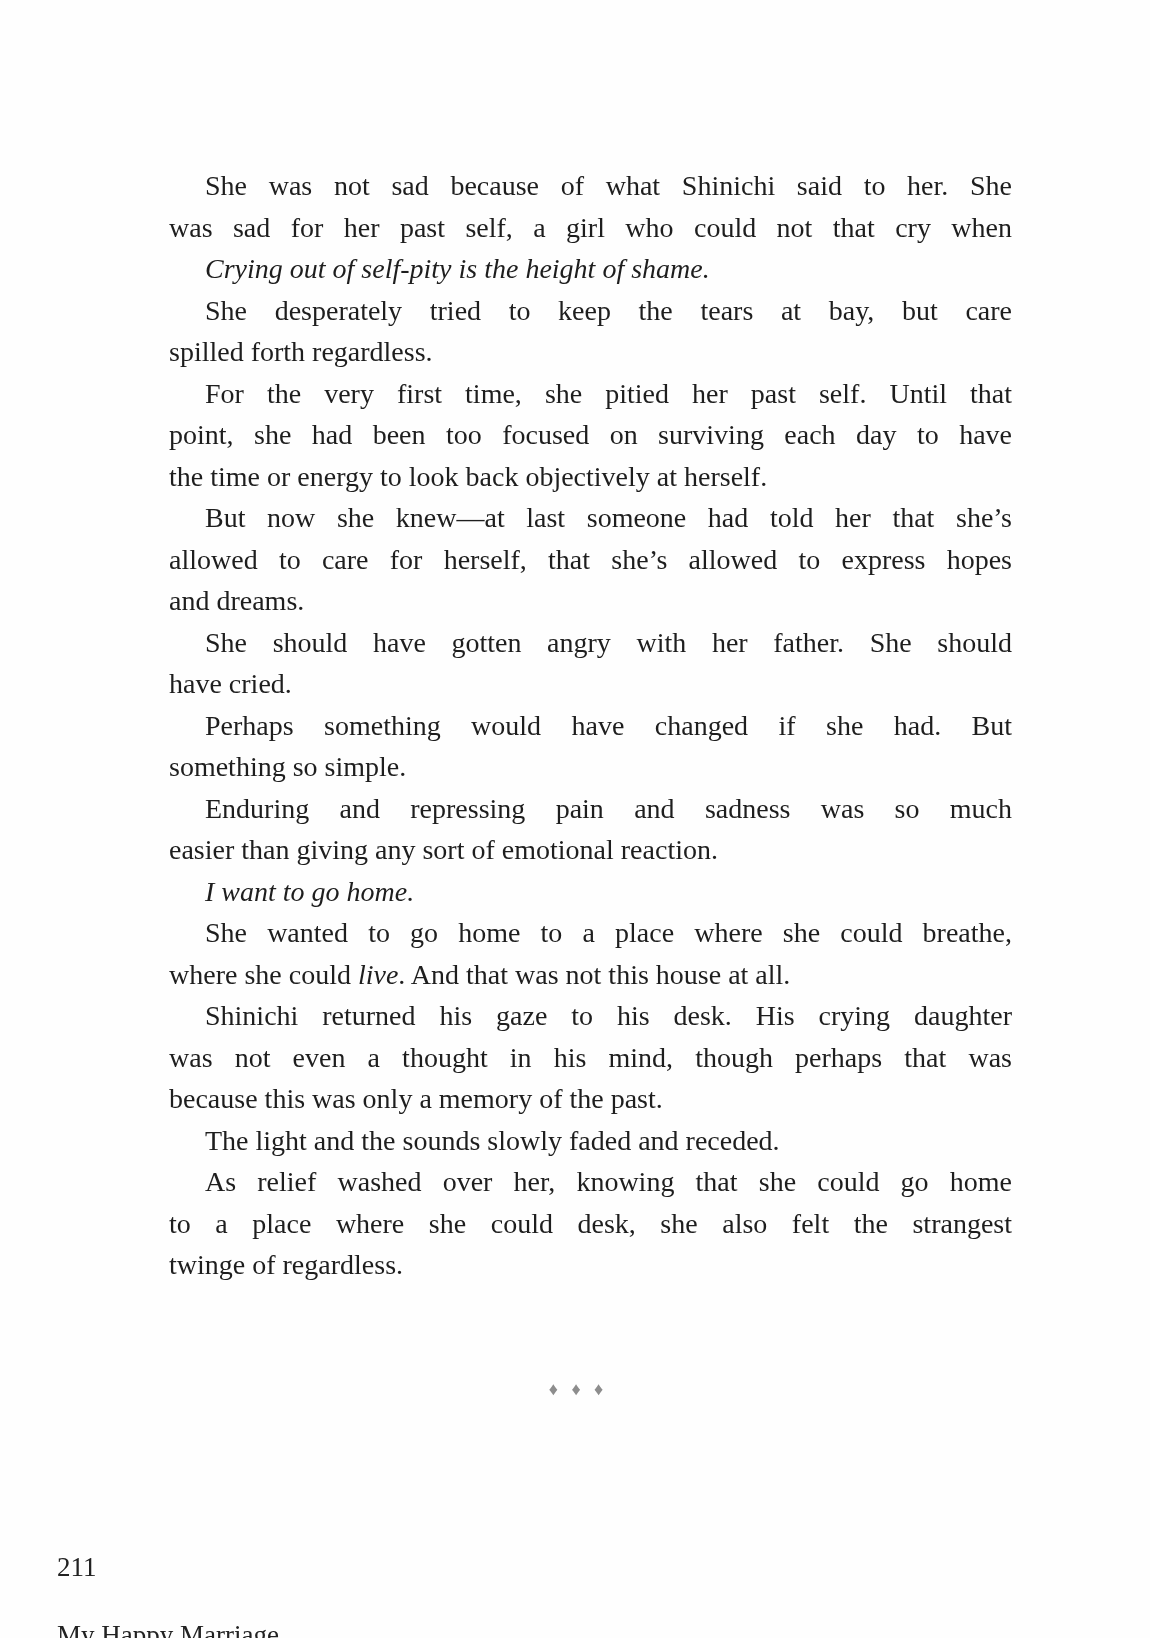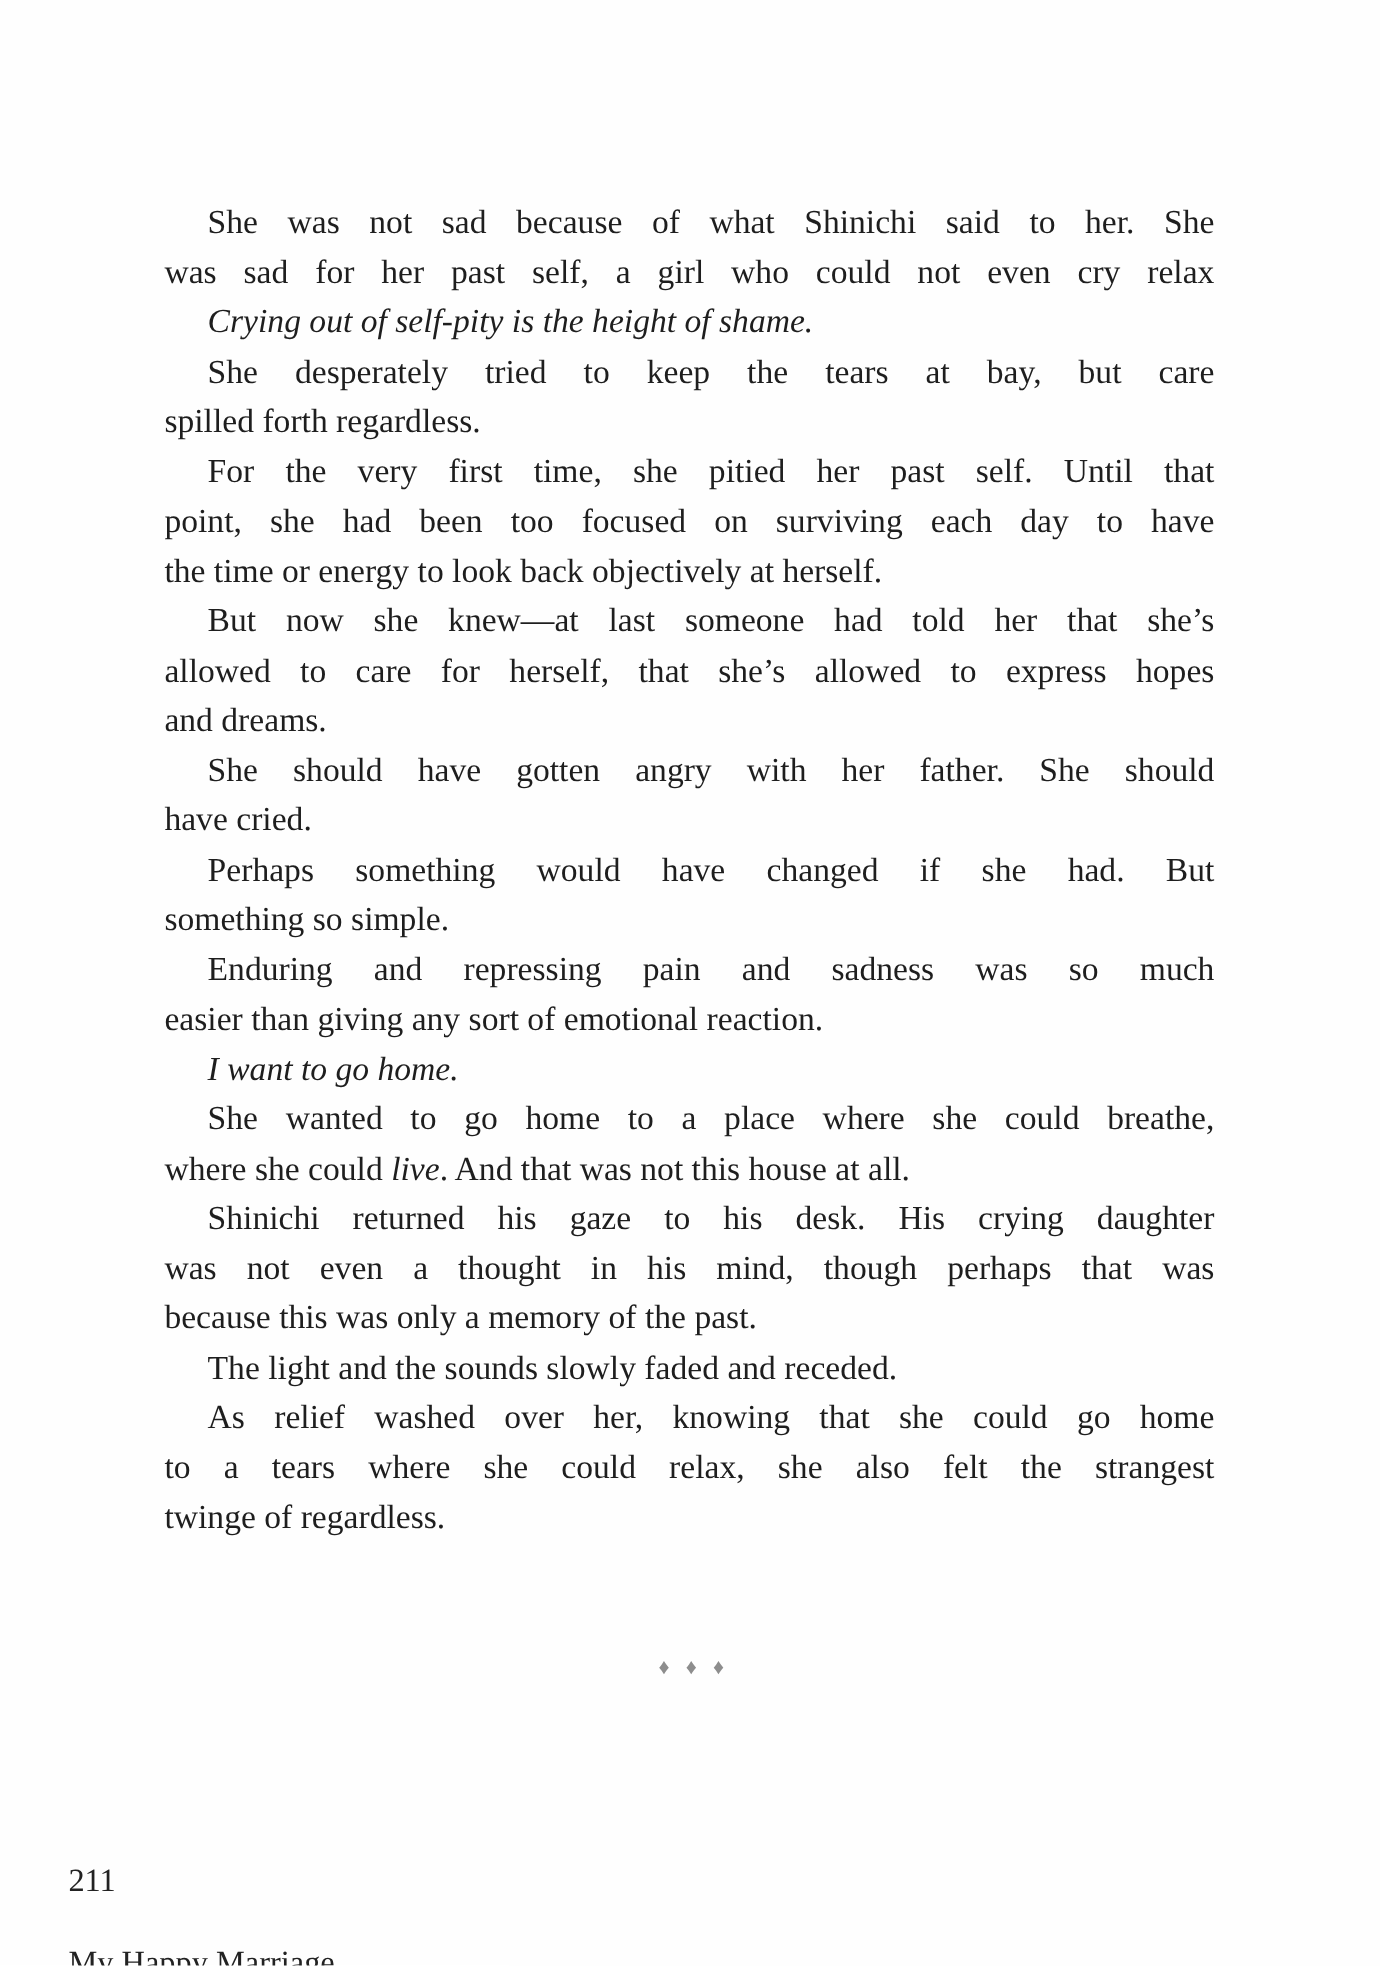"She was not sad because" .ln { margin-left: none -> 32px }
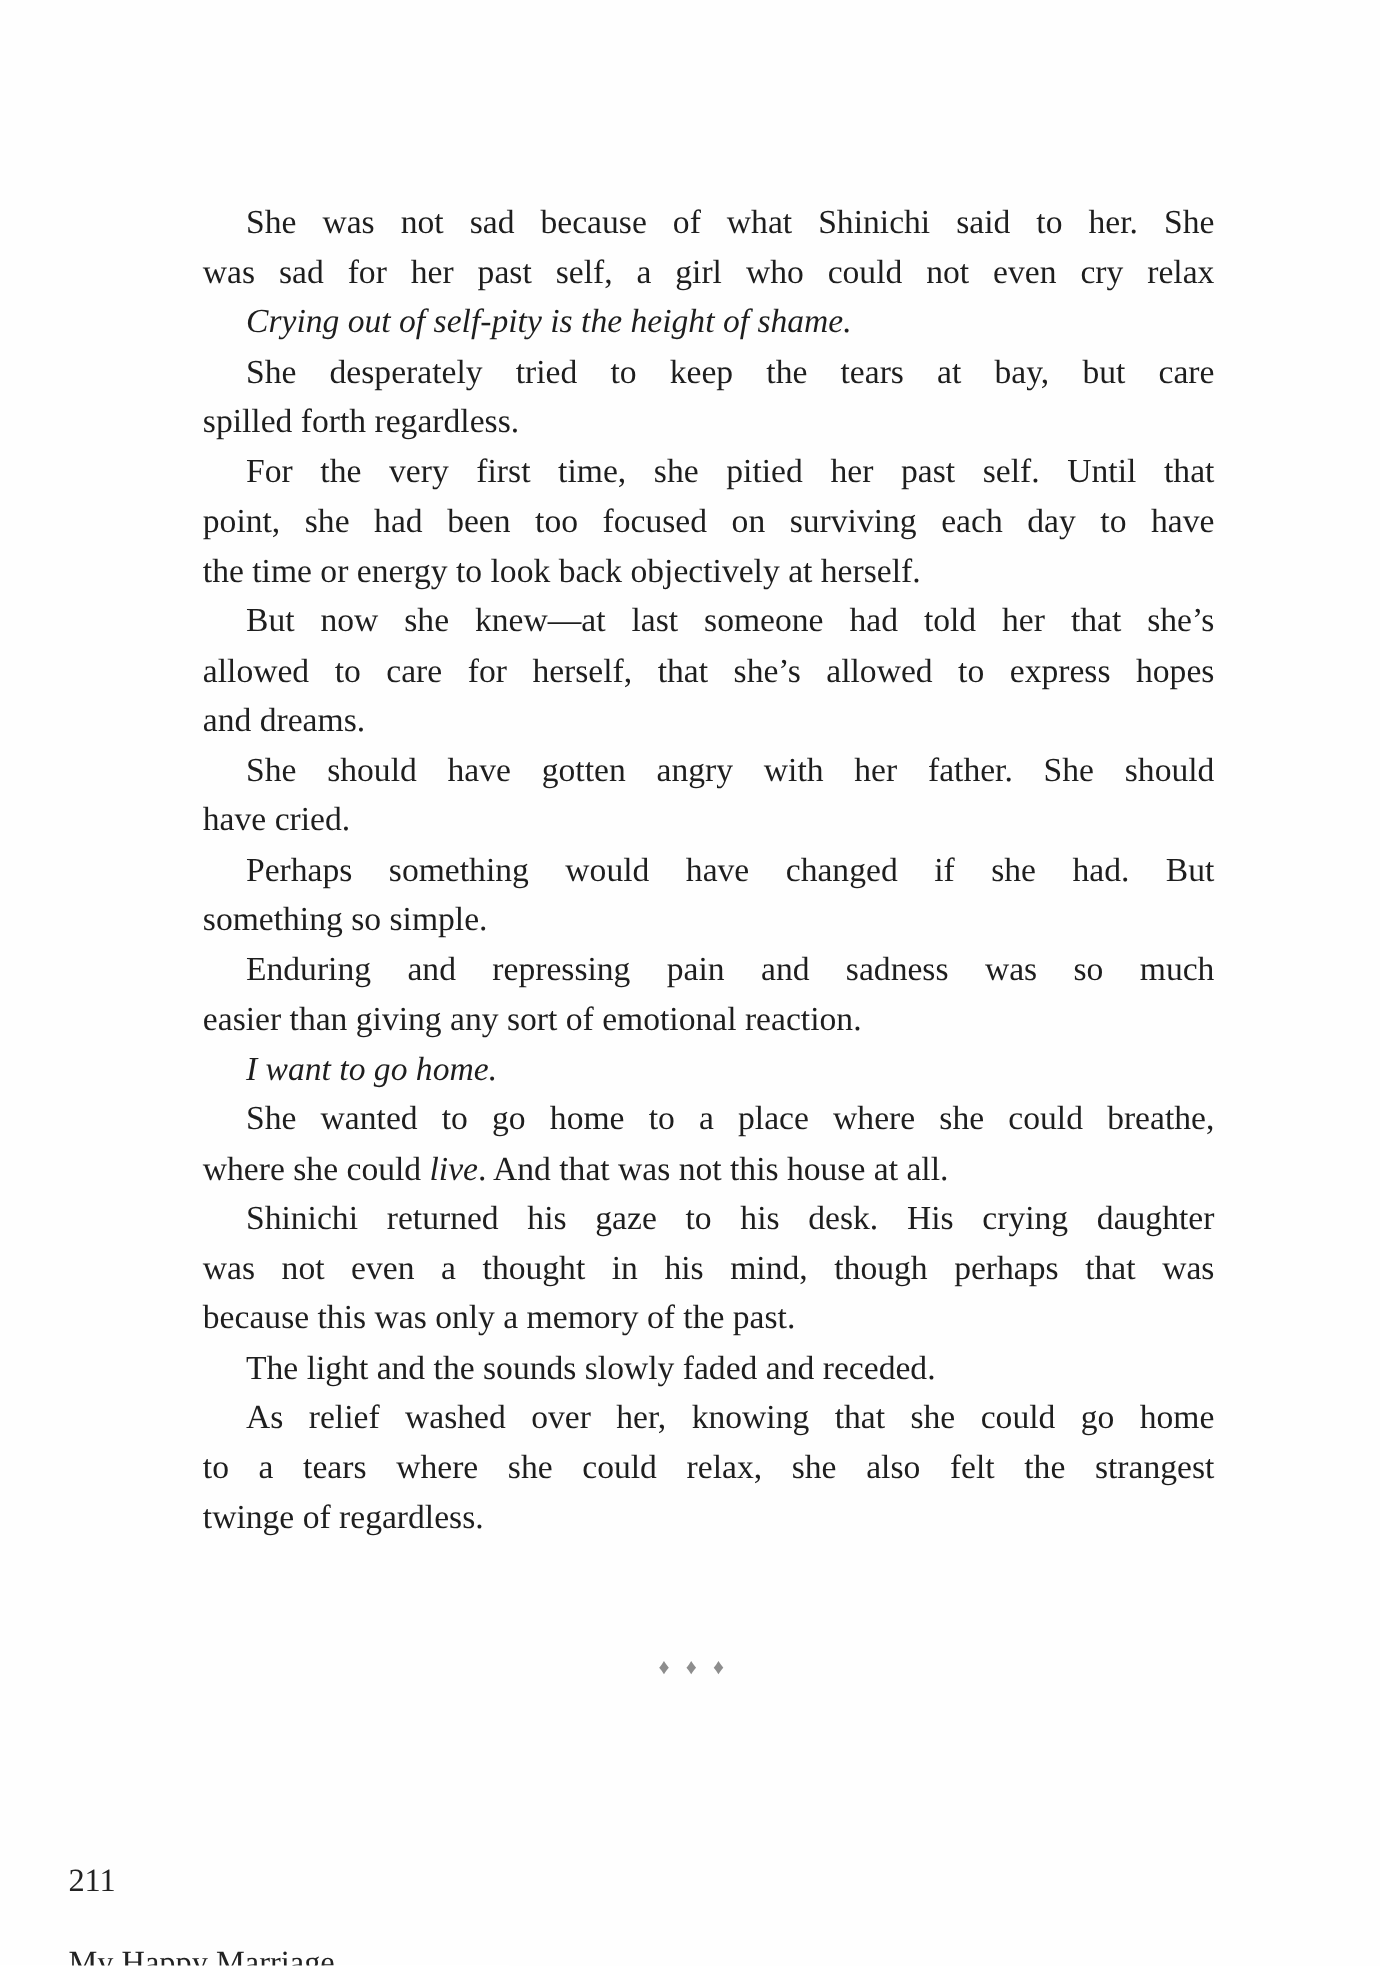"was sad for her past" div.ln { text: even cry relax -> that cry when }
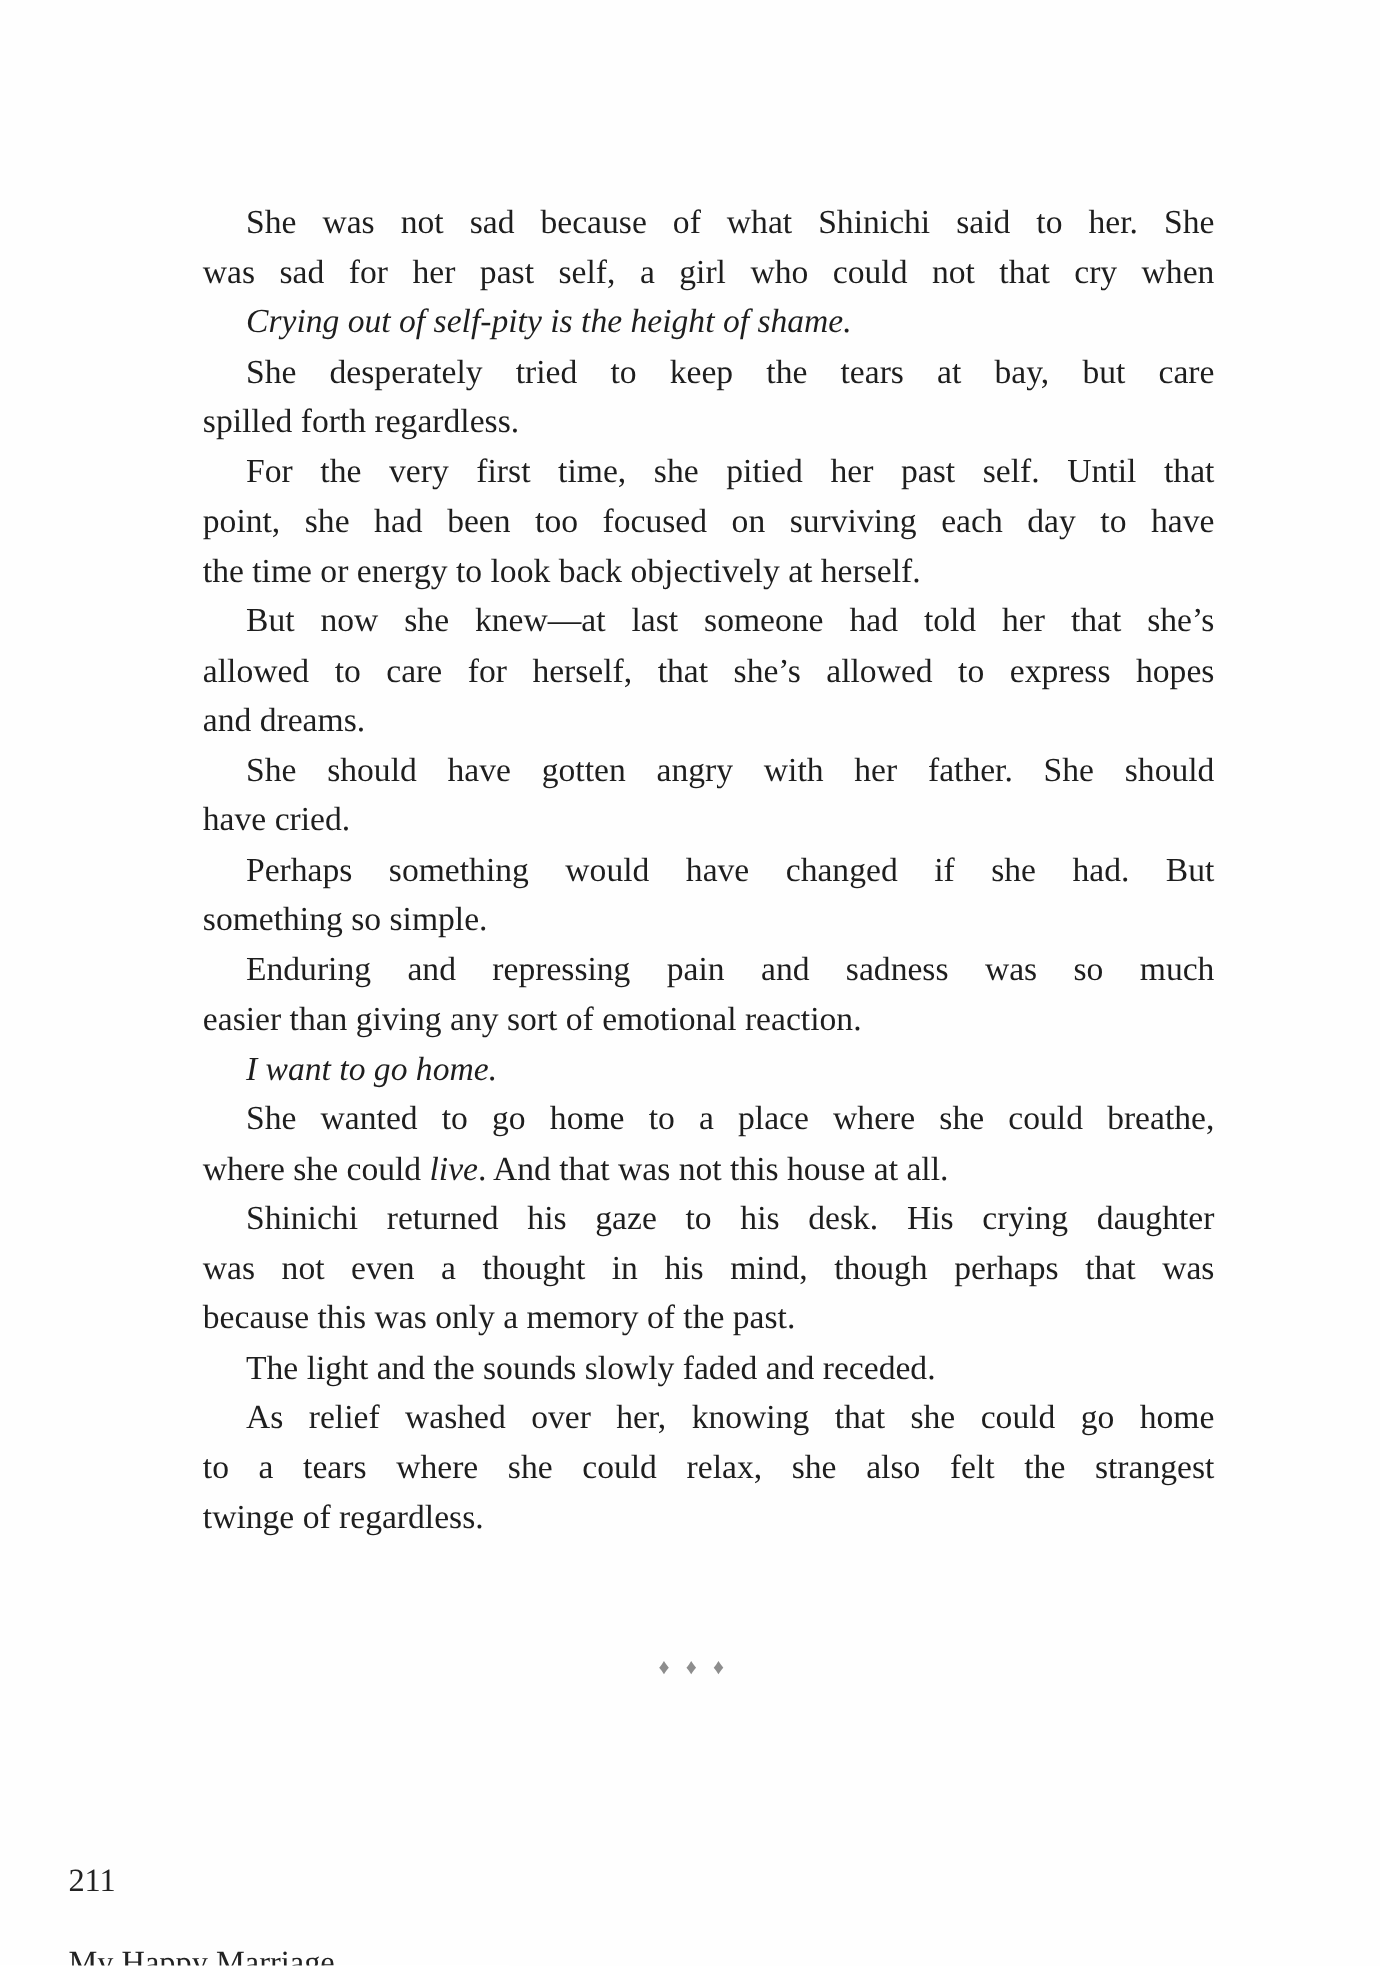"to a tears where she" div.ln { text: tears where she could relax -> place where she could desk }
